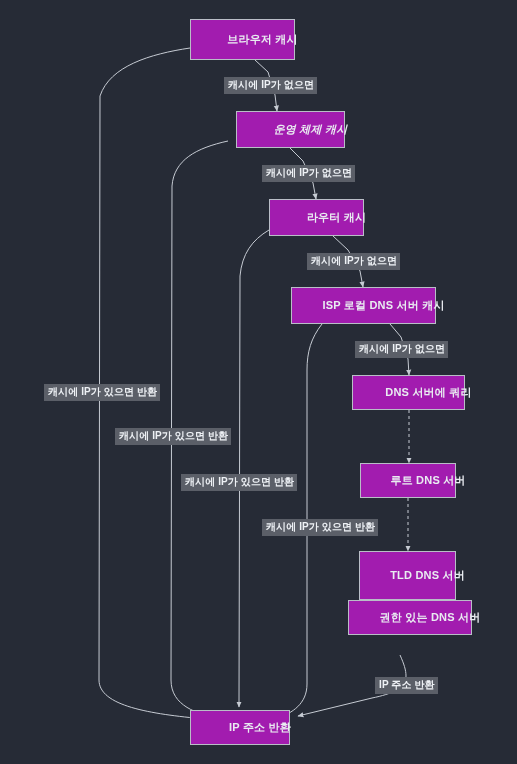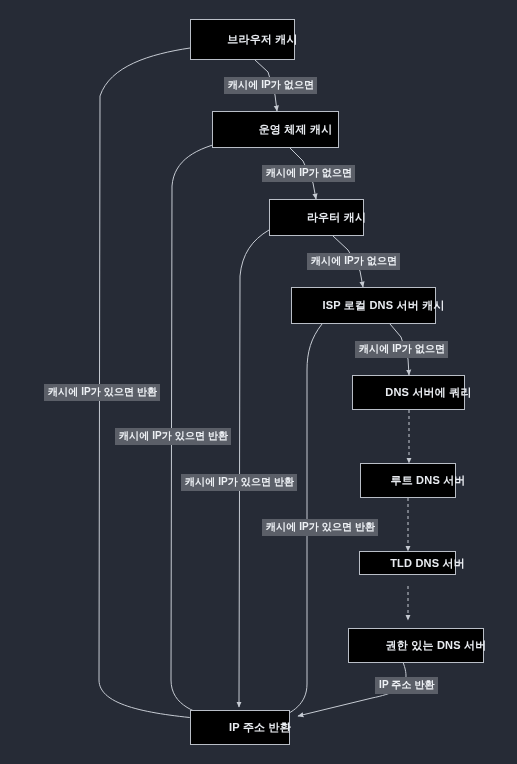"브라우저 캐시" .node { background: #000000 -> #a21caf }
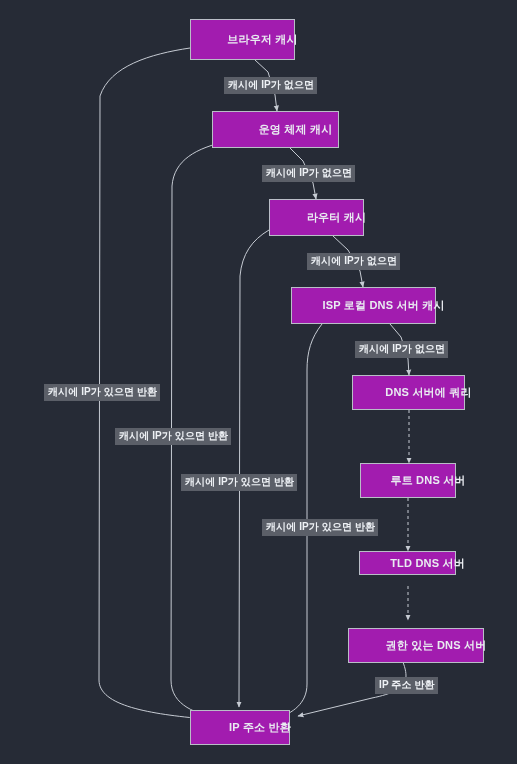"운영 체제 캐시" div.node { font-style: none -> italic; left: 212px -> 236px; width: 127px -> 109px }
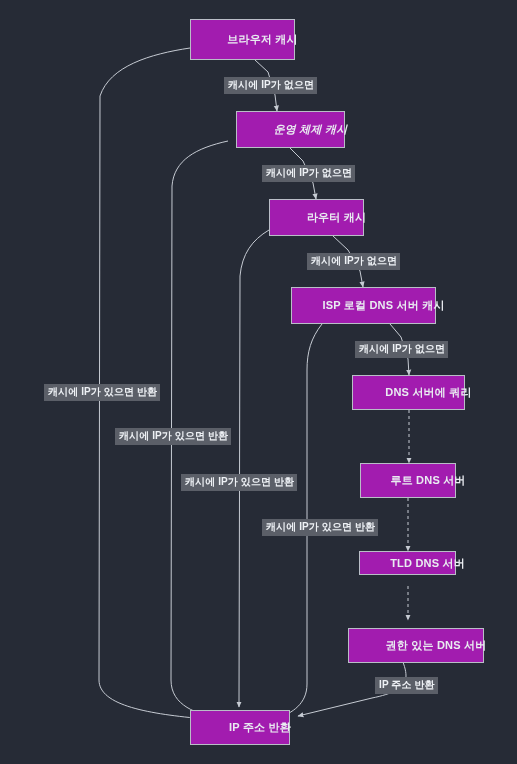"TLD DNS 서버" div.node { height: 24px -> 49px }
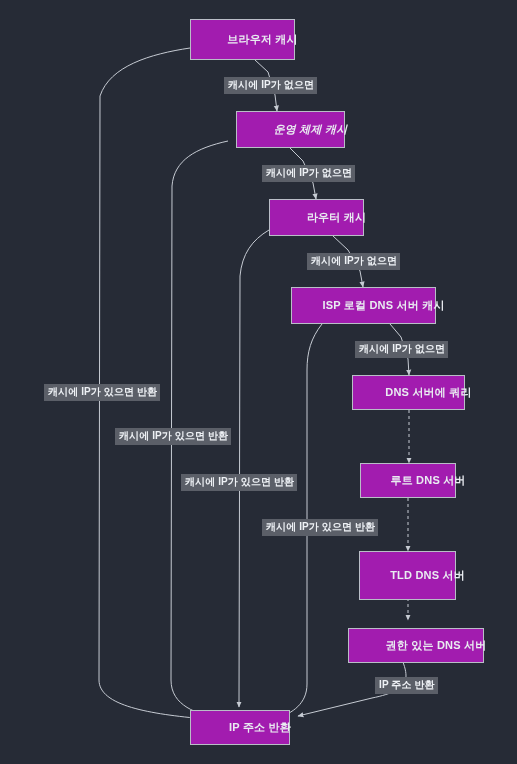"권한 있는 DNS 서버" div.node { top: 628px -> 600px; width: 136px -> 124px }
